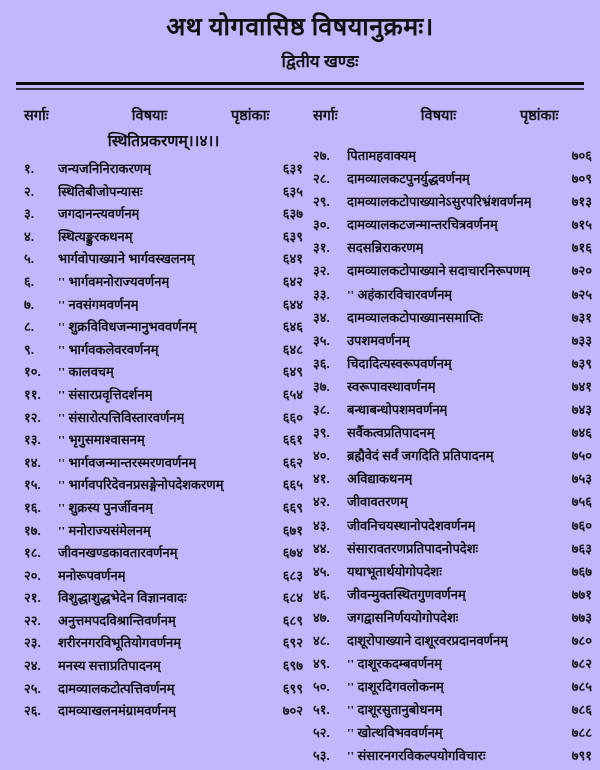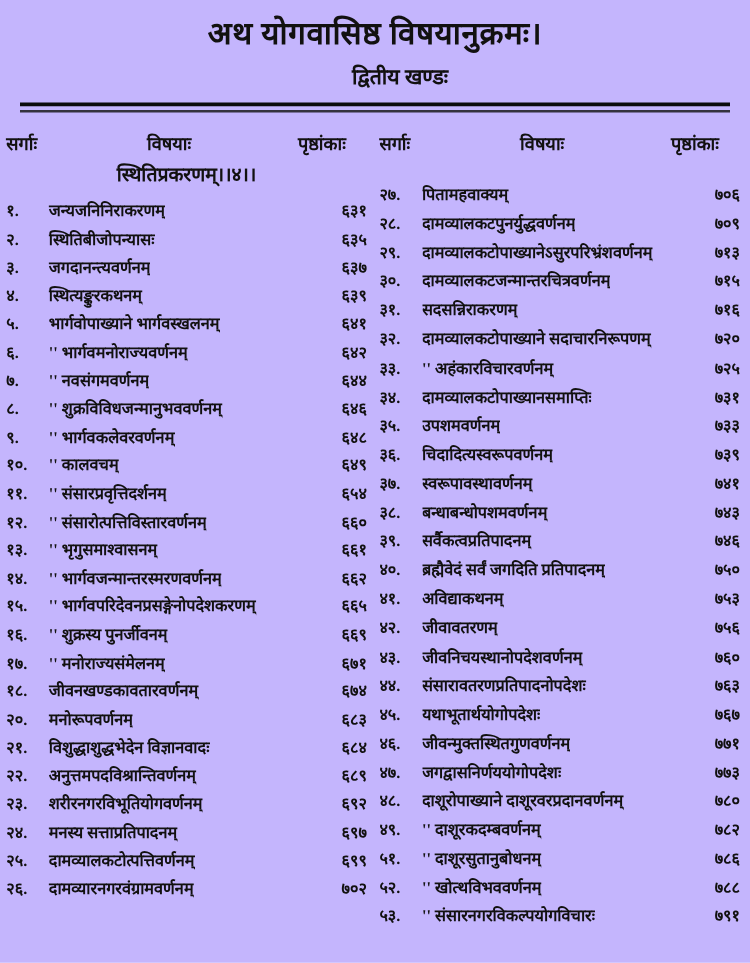"सर्गाः" .cols { padding: 14px 8px 0 5px -> 14px 8px 0 24px }
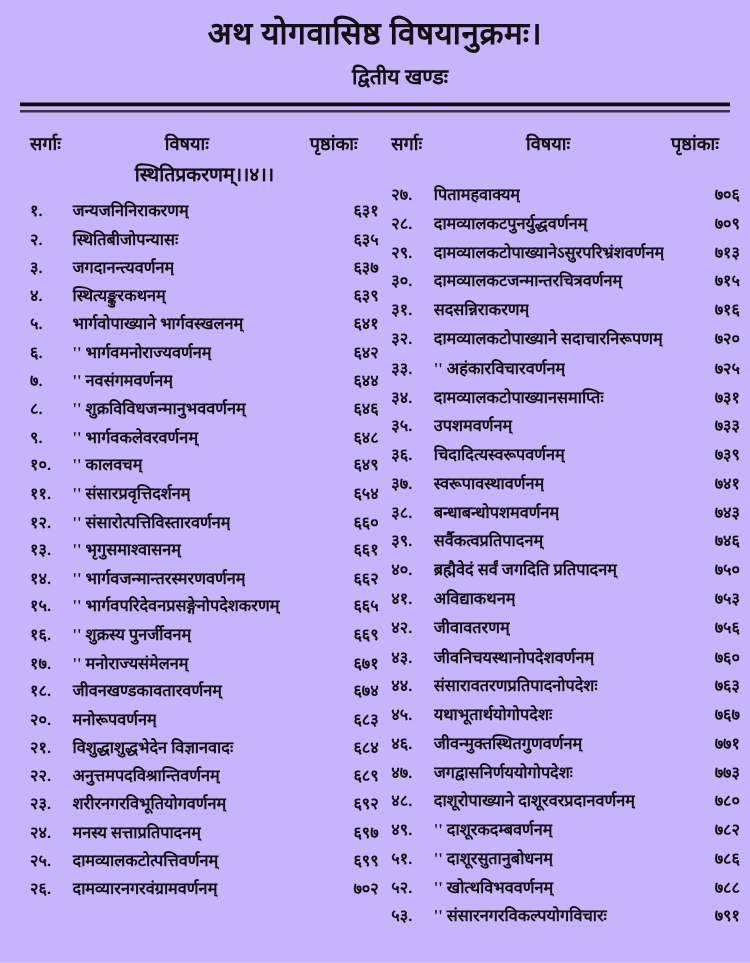"पृष्ठांकाः" .h-pg { text-align: center -> left }
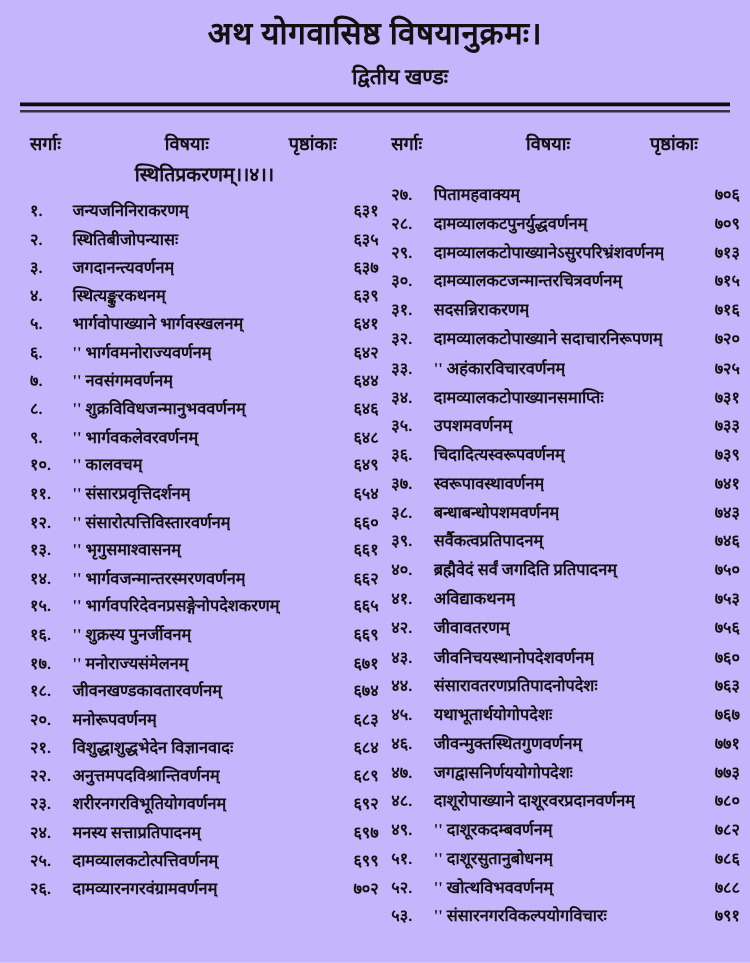"५०." div.row { html: none -> <div> <span>५०.</span> <span>'' दाशूरदिगवलोकनम्</span> <span>७८५</span> </div> }
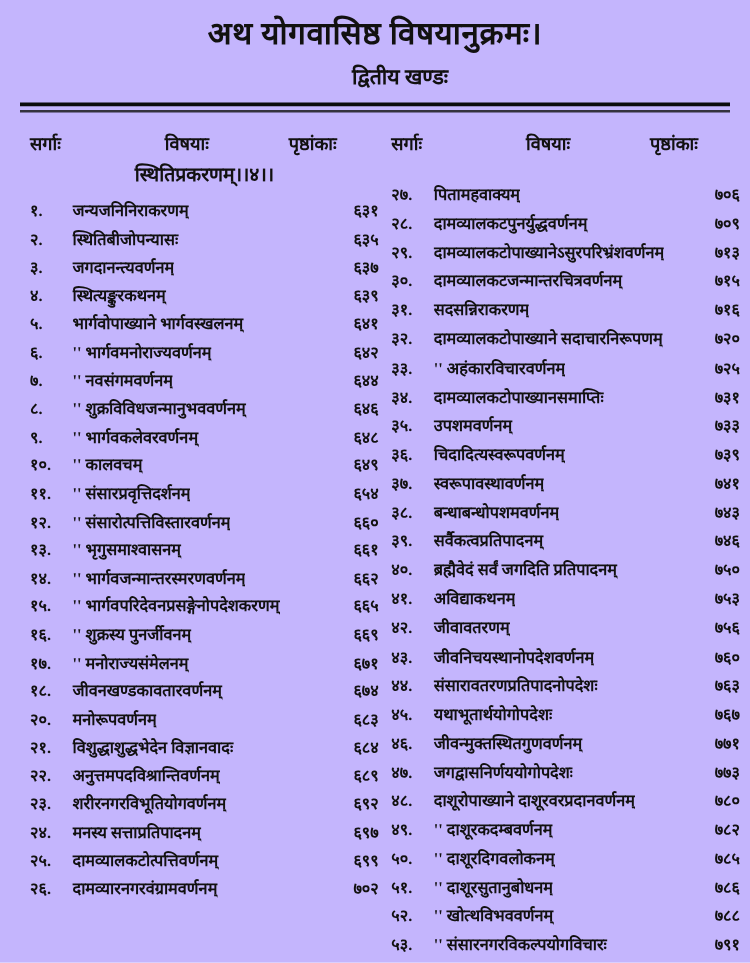"दामव्यारनगरवंग्रामवर्णनम्" span.subj { text: दामव्यारनगरवंग्रामवर्णनम् -> दामव्याखलनमंग्रामवर्णनम् }
